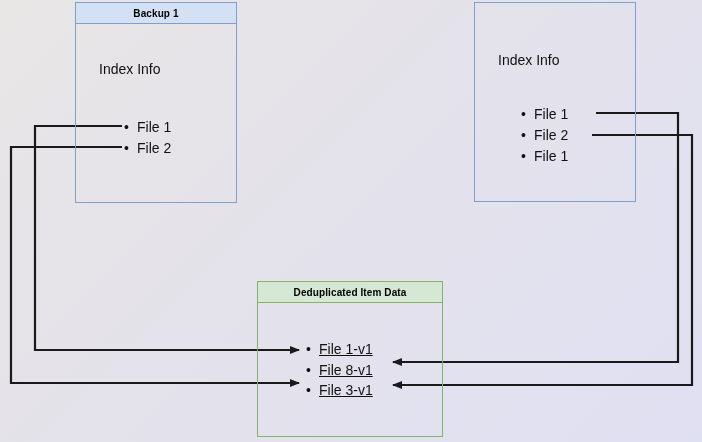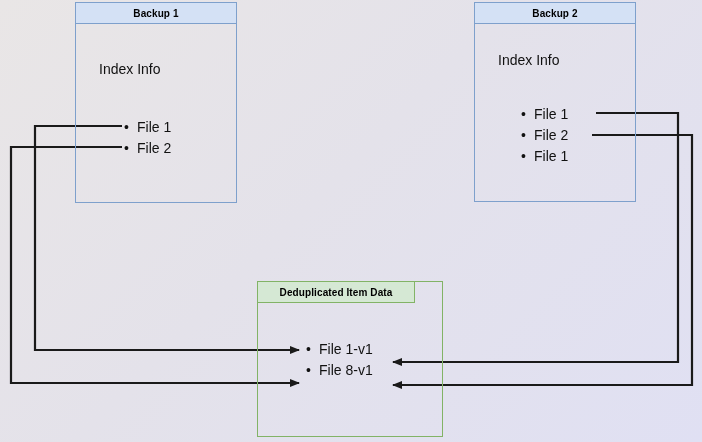"Backup 2" div.box-header { html: <div> <span>Backup 2</span> </div> -> none }
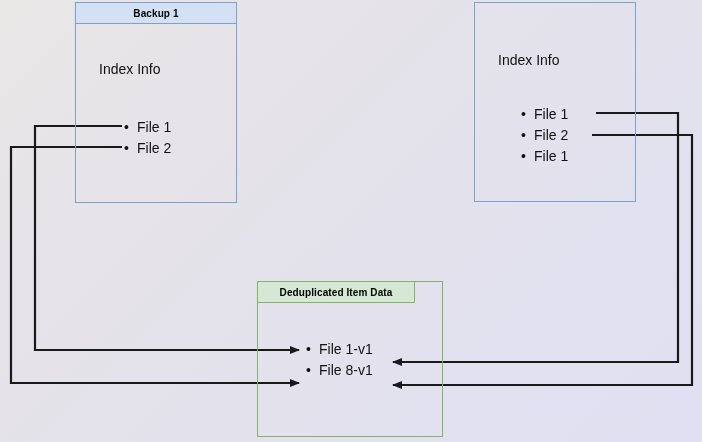"Deduplicated Item Data" div.box-header { width: 158px -> 186px }
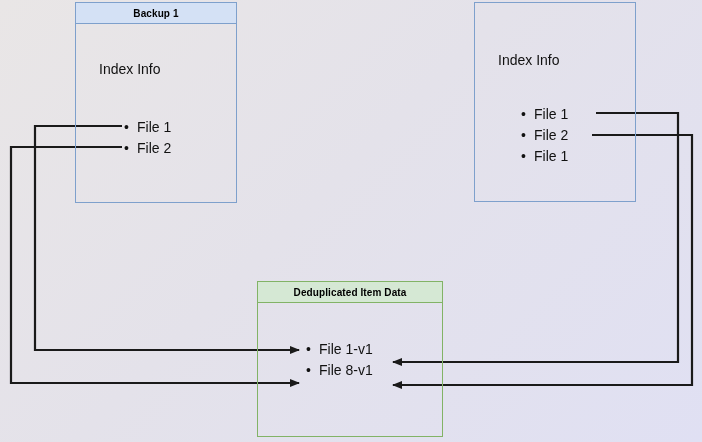"File 1-v1" .bullet-list.wide li { text-decoration: none -> underline }
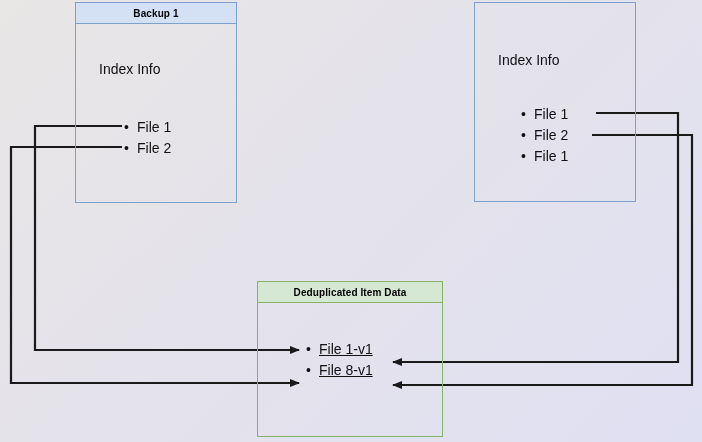"File 3-v1" li { html: none -> <li>File 3-v1</li> }
